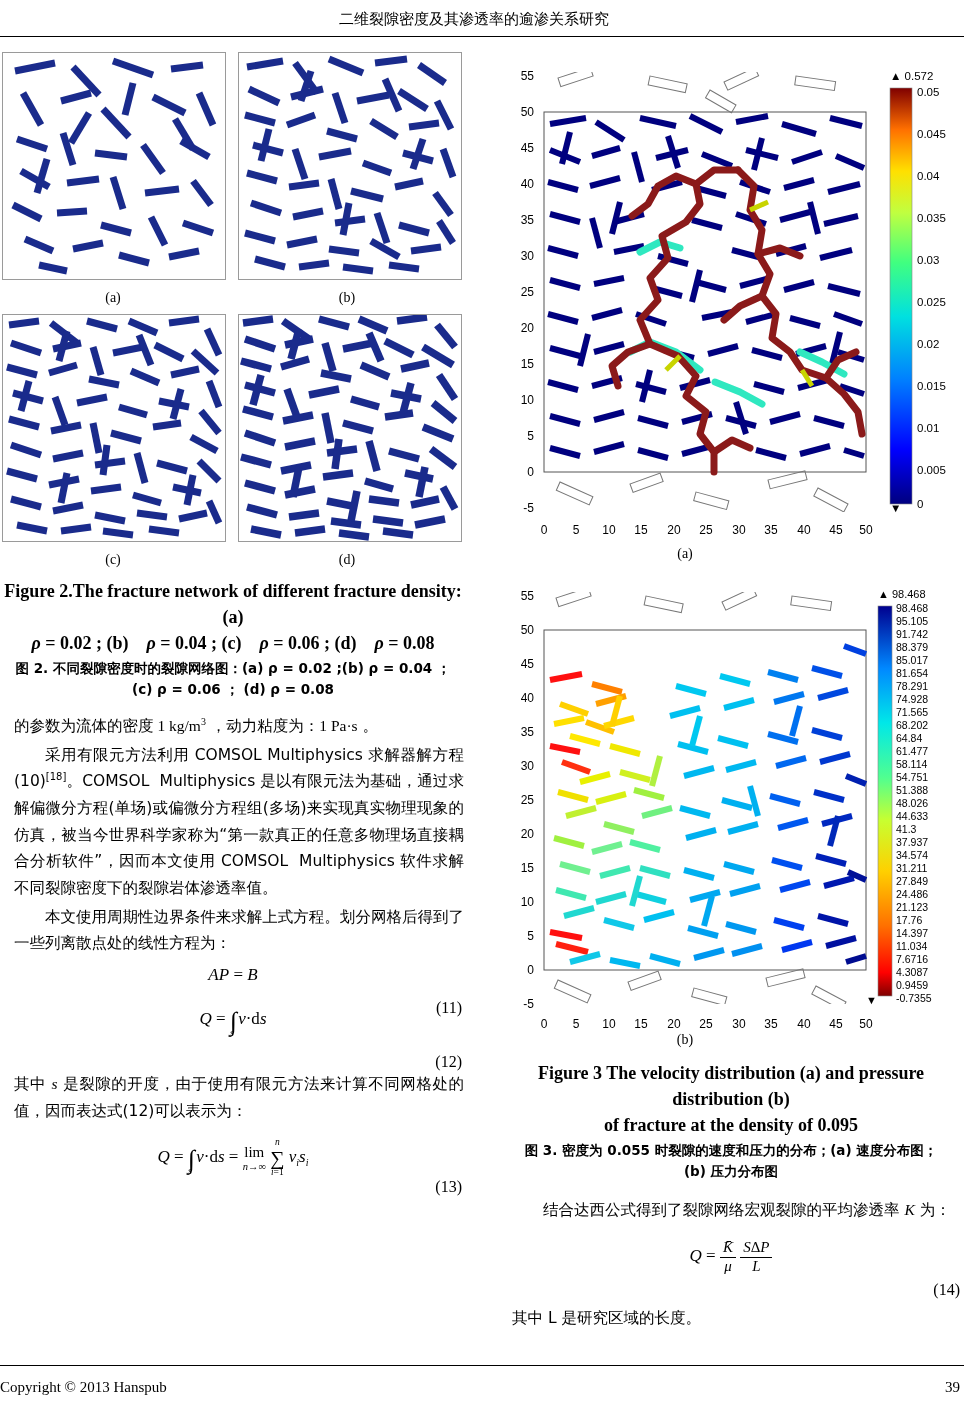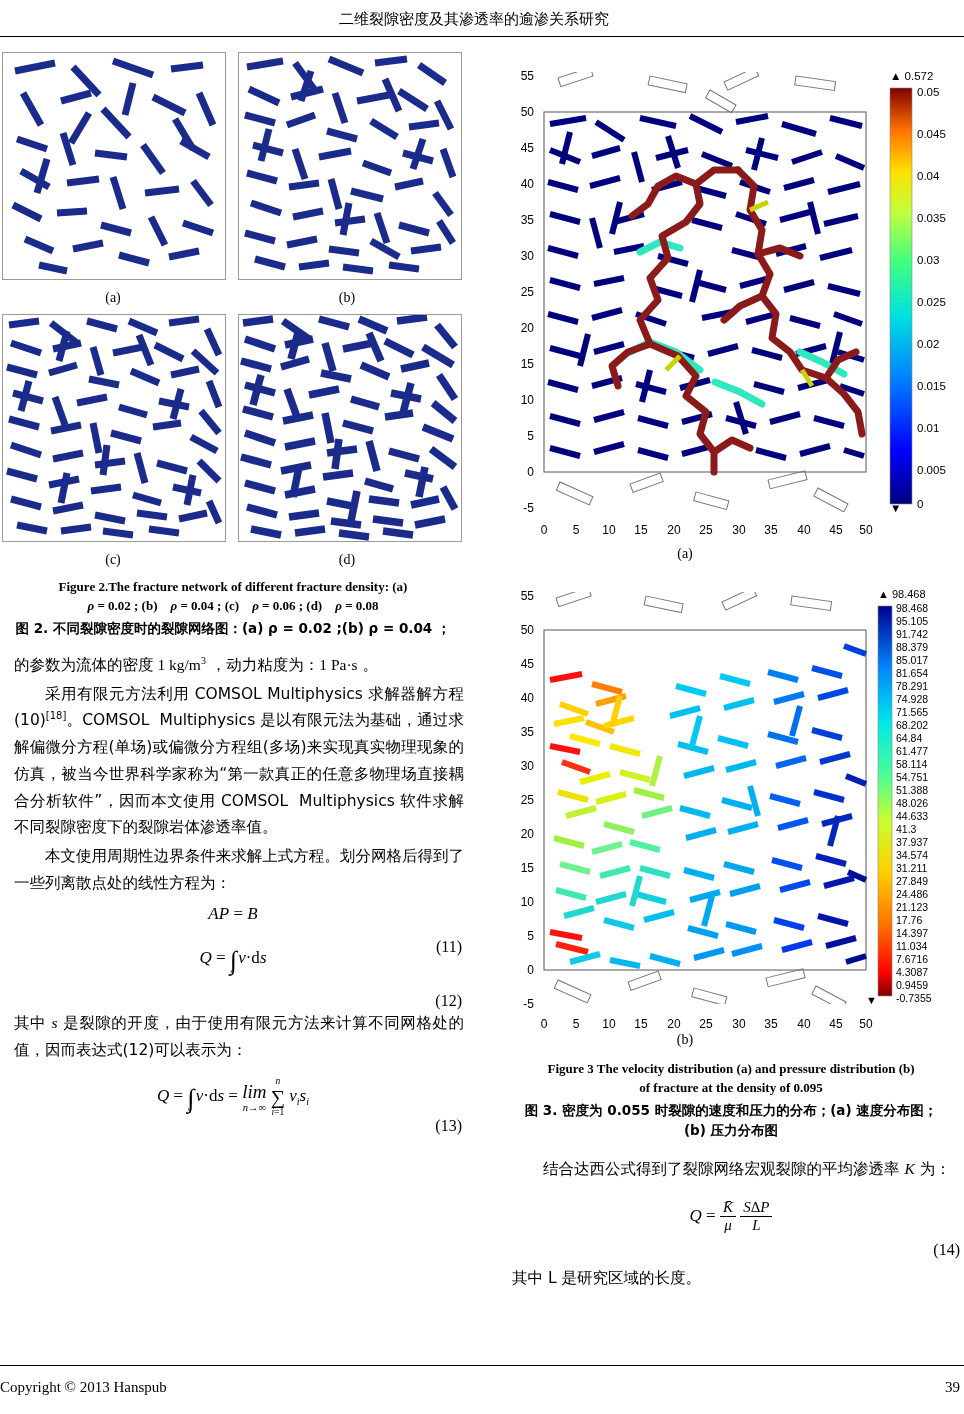"Figure 2.The fracture network of" .figcap { font-size: 13px -> 18px }
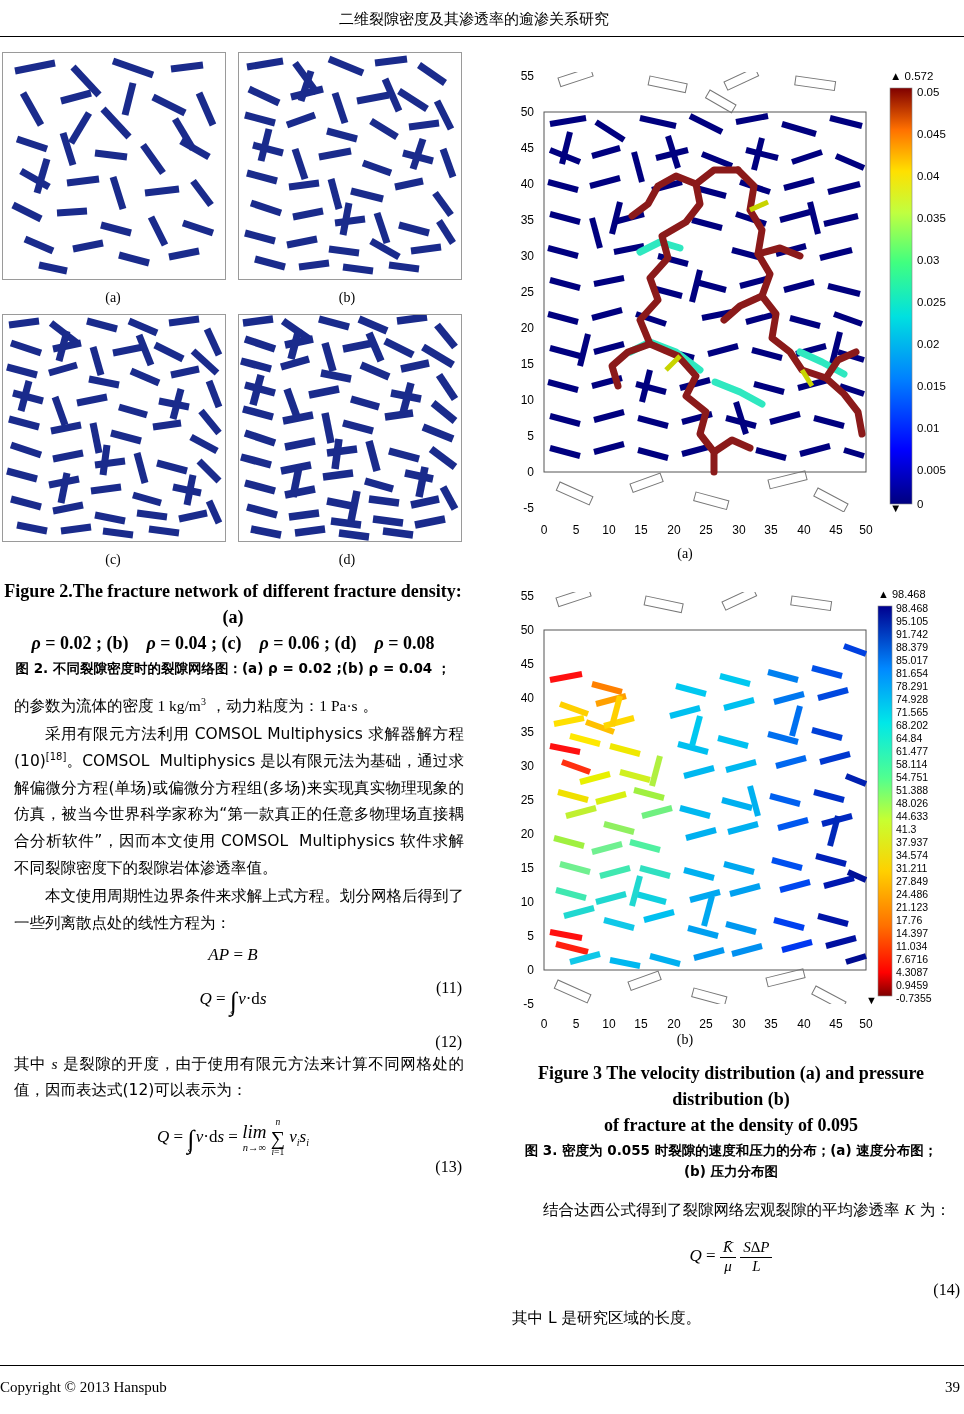"(c) ρ = 0.06 ；" div { html: none -> <div>(c) ρ = 0.06 ； (d) ρ = 0.08</div> }
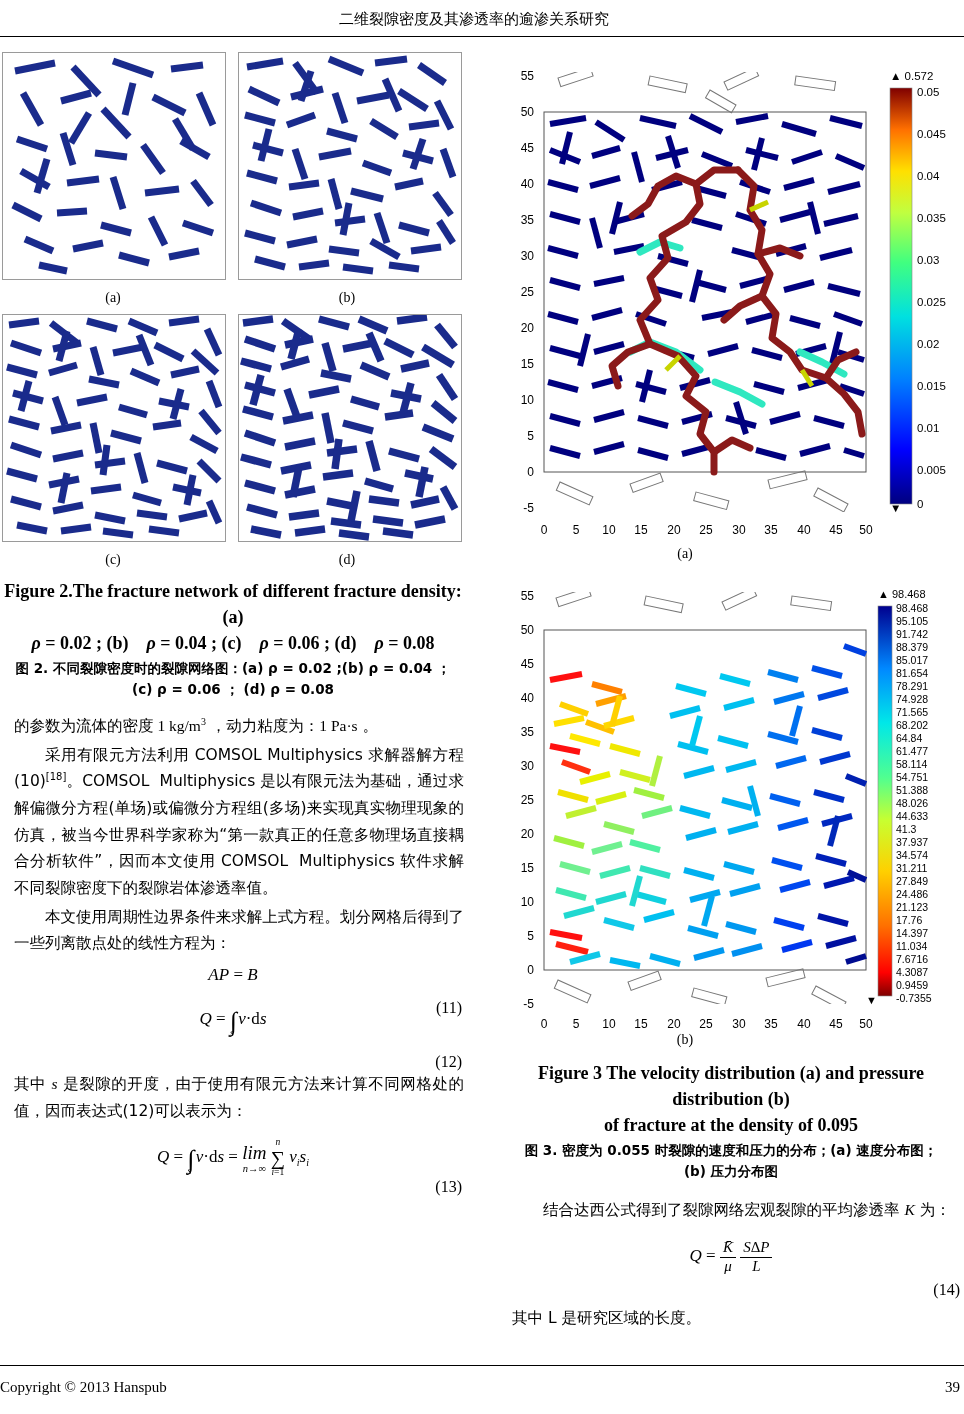"lim" .lim .t { font-size: 19px -> 15px; font-style: italic -> none }
